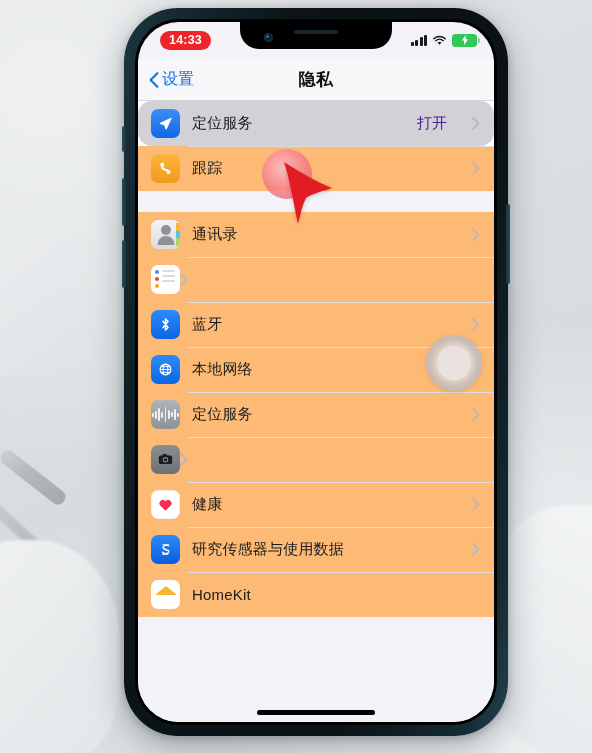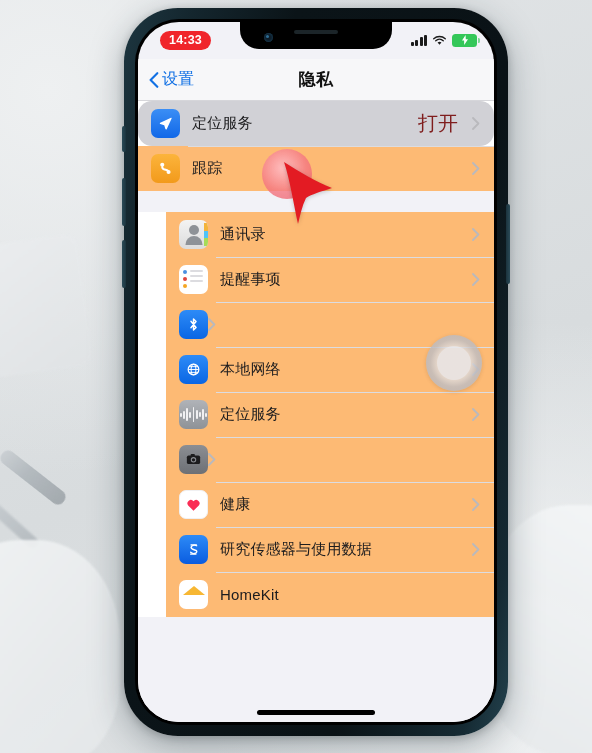"打开" .row-value { color: #7f1d1d -> #4c1d95; font-size: 20px -> 15px; margin-right: 14px -> 25px }
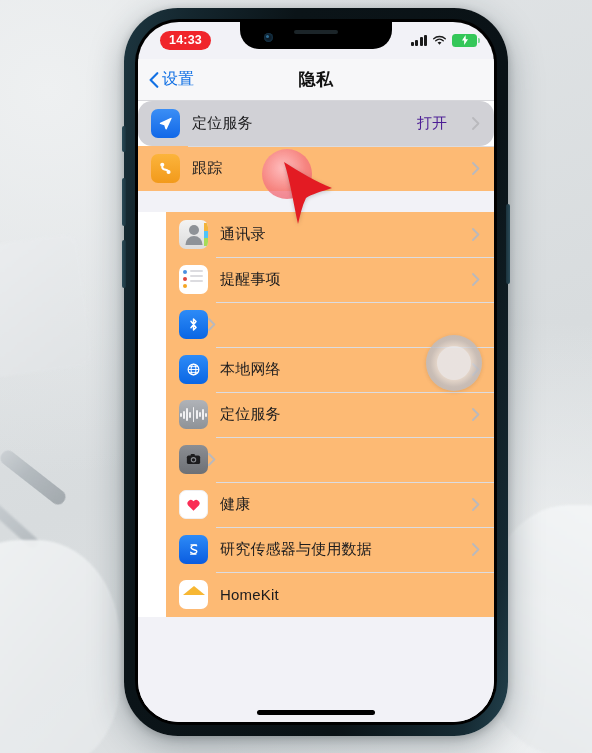"通讯录" .group.gap { padding-left: 28px -> none }
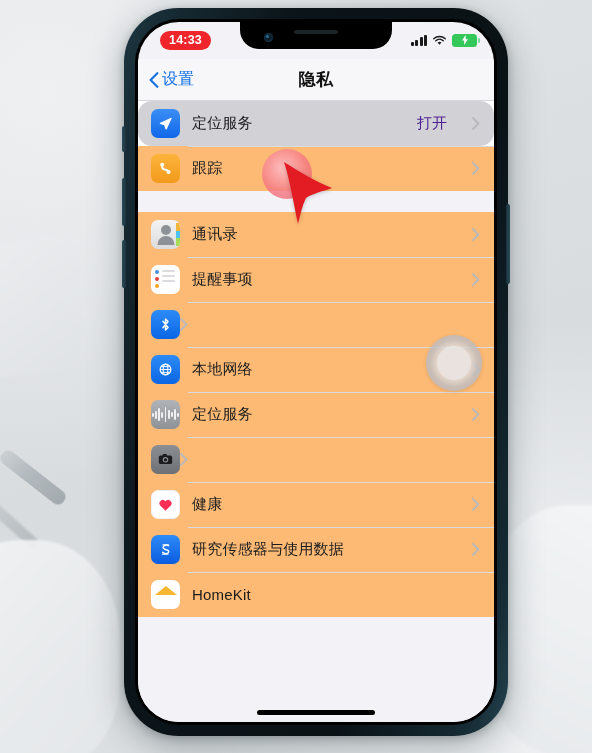"提醒事项" div.row-label { html: <div>提醒事项</div> -> none }
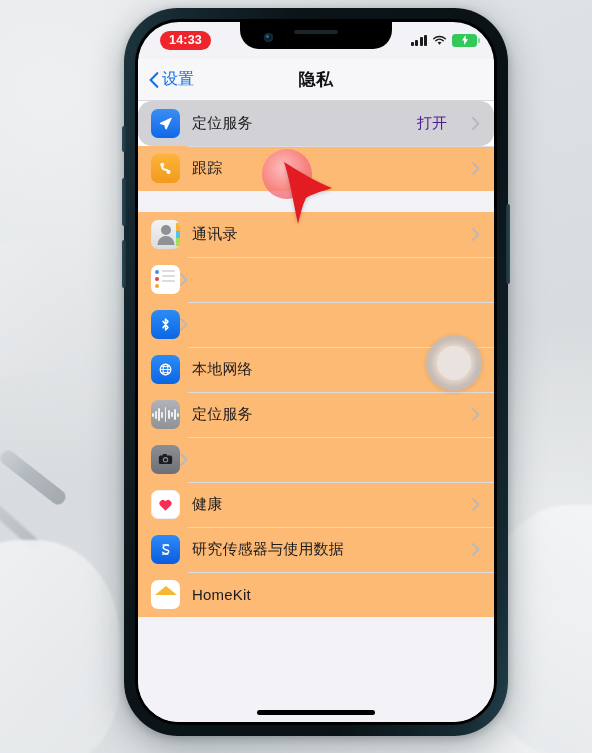"蓝牙" div.row-label { html: none -> <div>蓝牙</div> }
